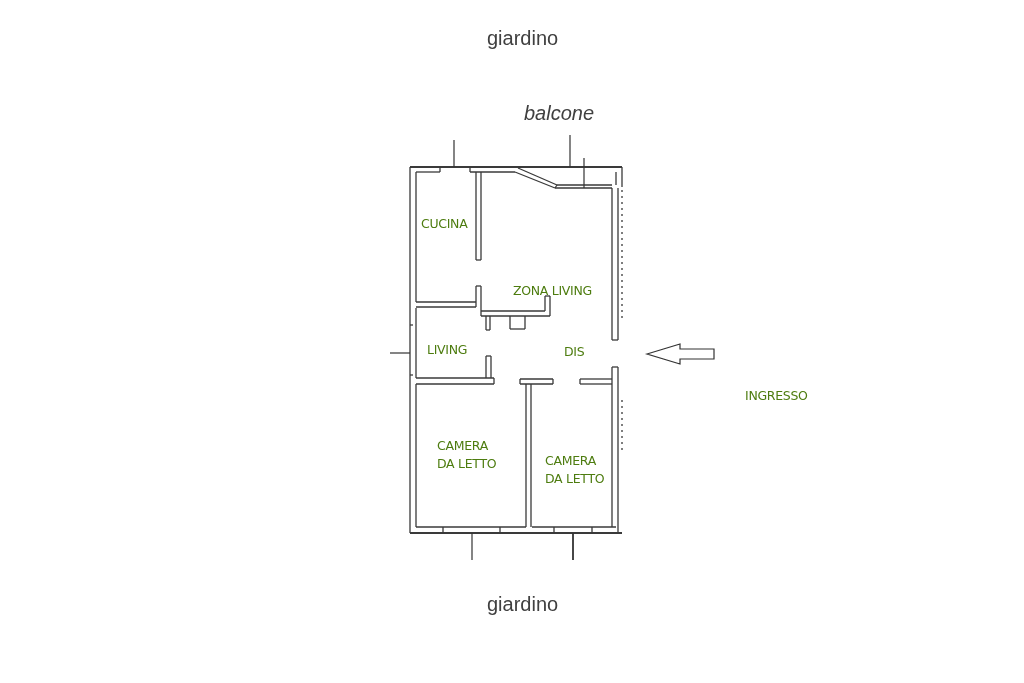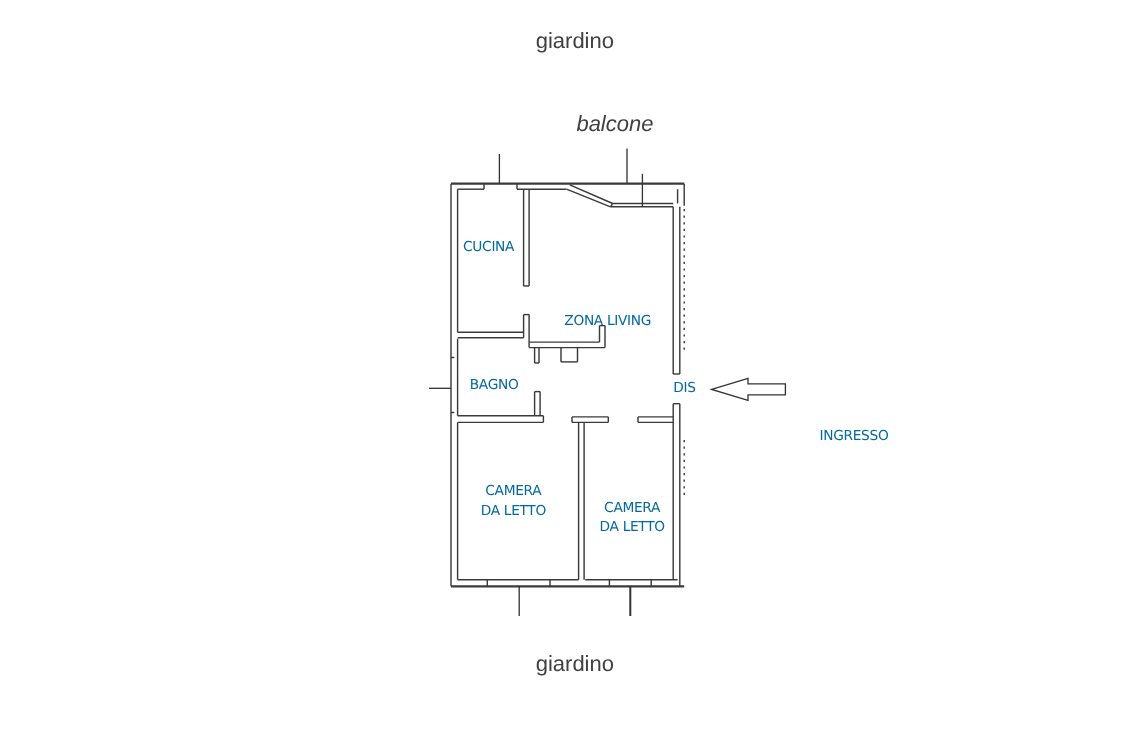"CUCINA" .room { color: #0369a1 -> #4d7c0f; text-align: center -> none }
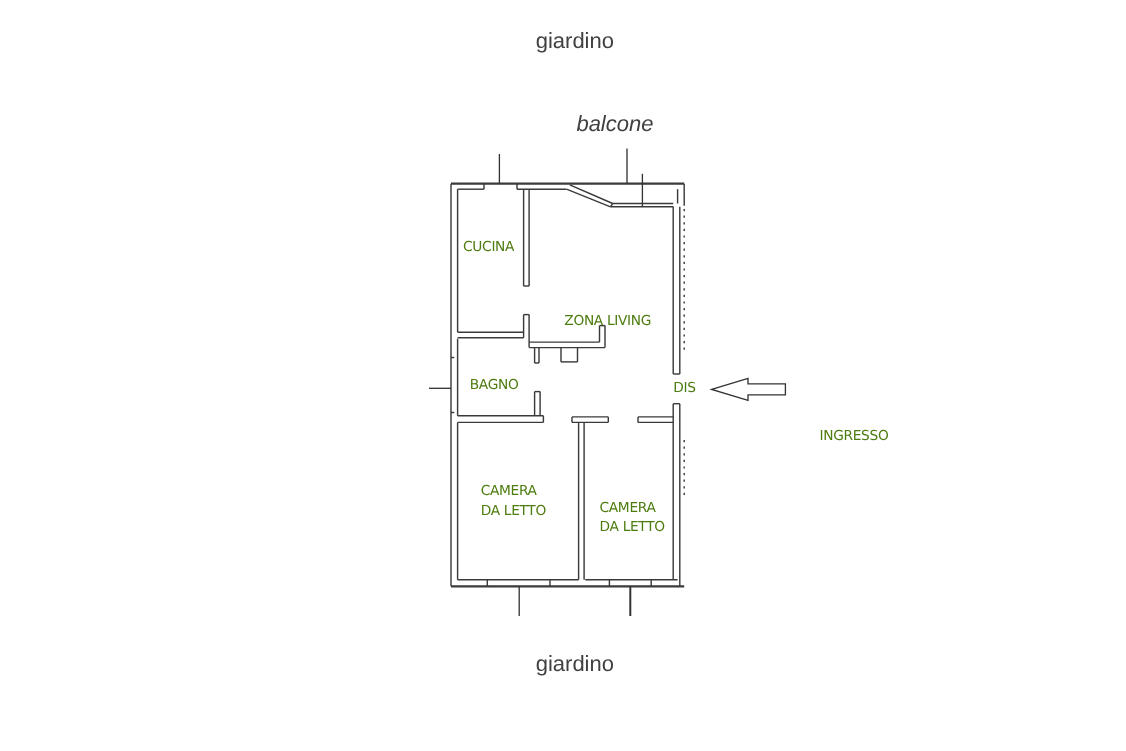"BAGNO" div.lbl { text: BAGNO -> LIVING }
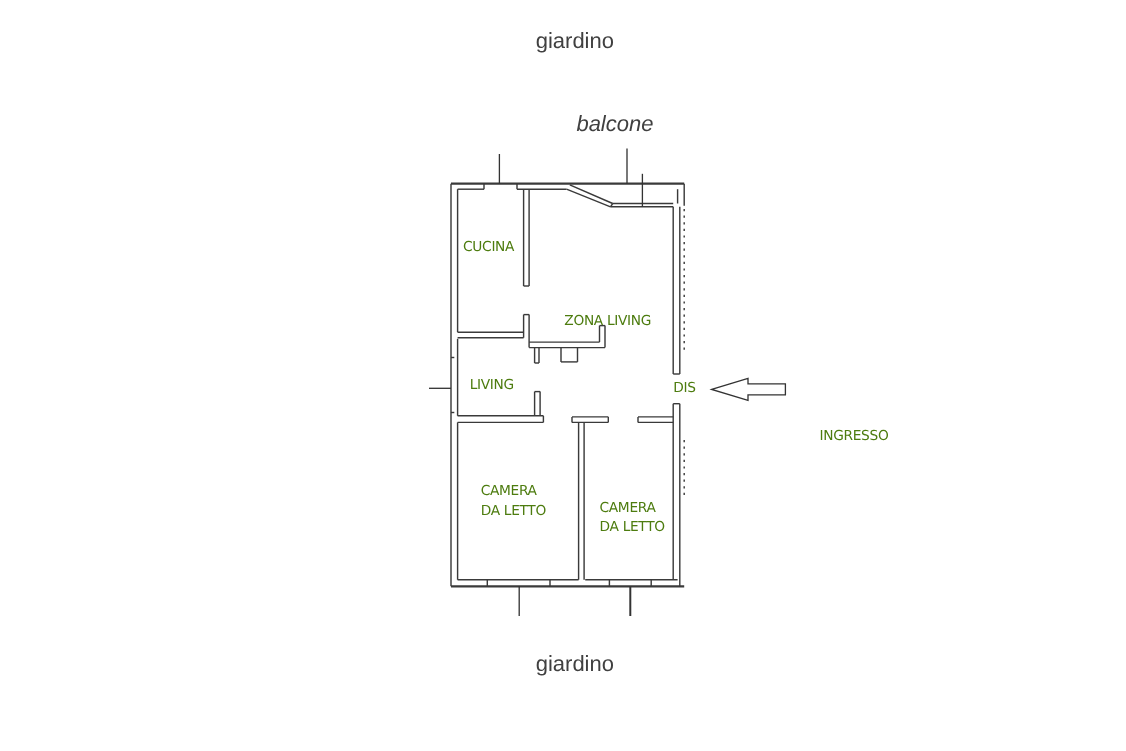"DIS" div.lbl { margin-left: 48px -> none }
